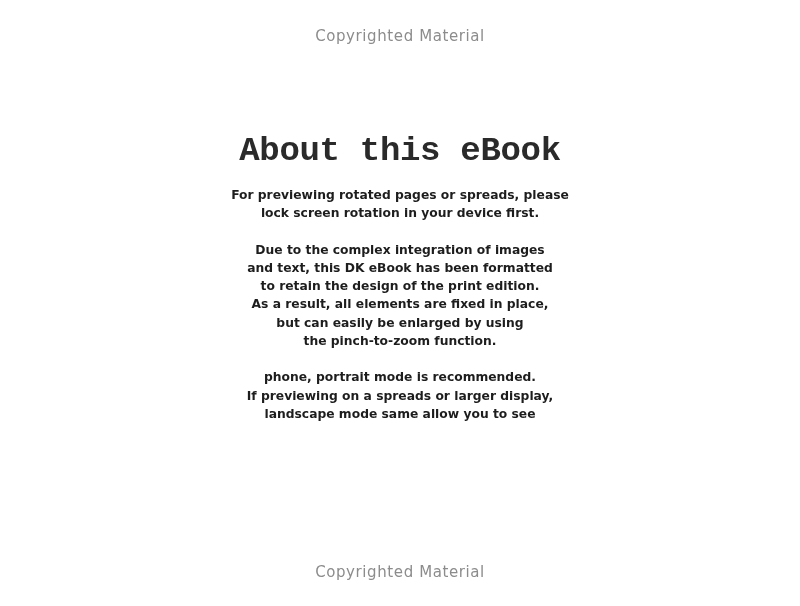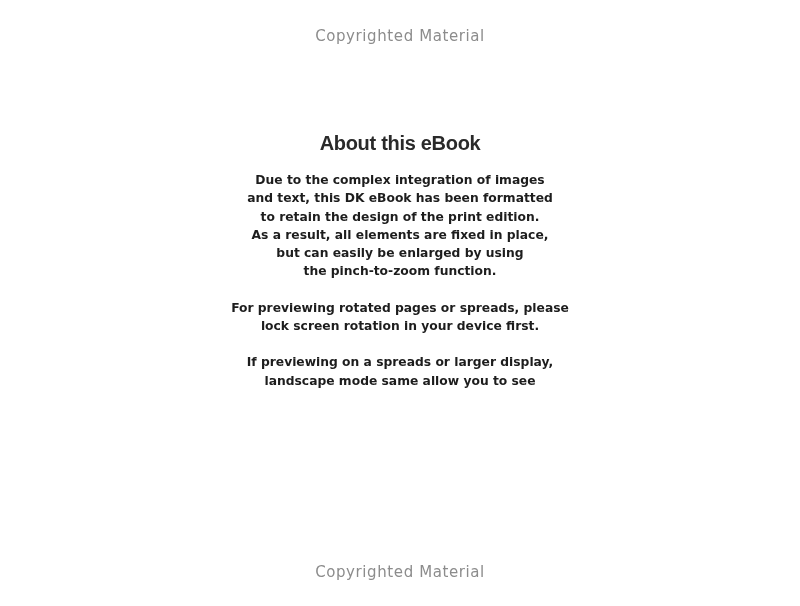"About this eBook" .title { font-family: Liberation Sans, sans-serif -> Liberation Mono, monospace; font-size: 20px -> 34px }
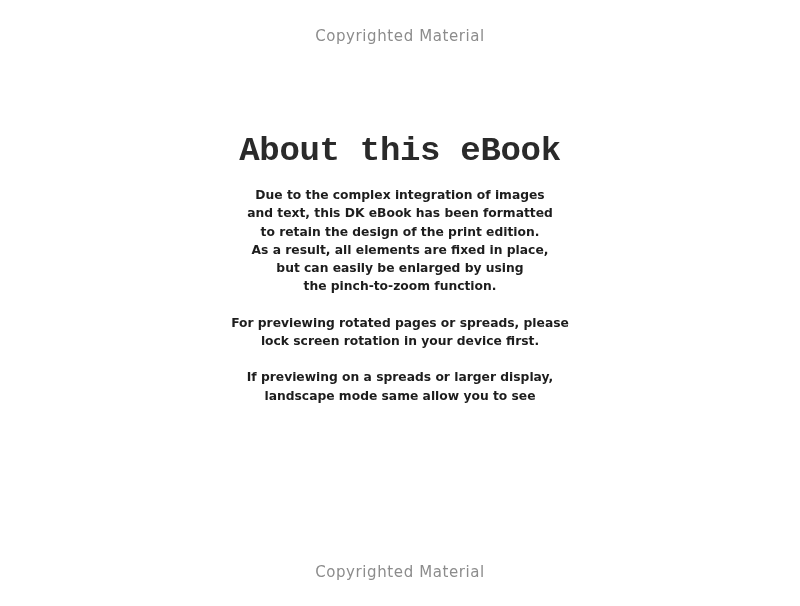"Due to the complex integration" p.para { order: before "For previewing rotated pages or" -> after "For previewing rotated pages or" }
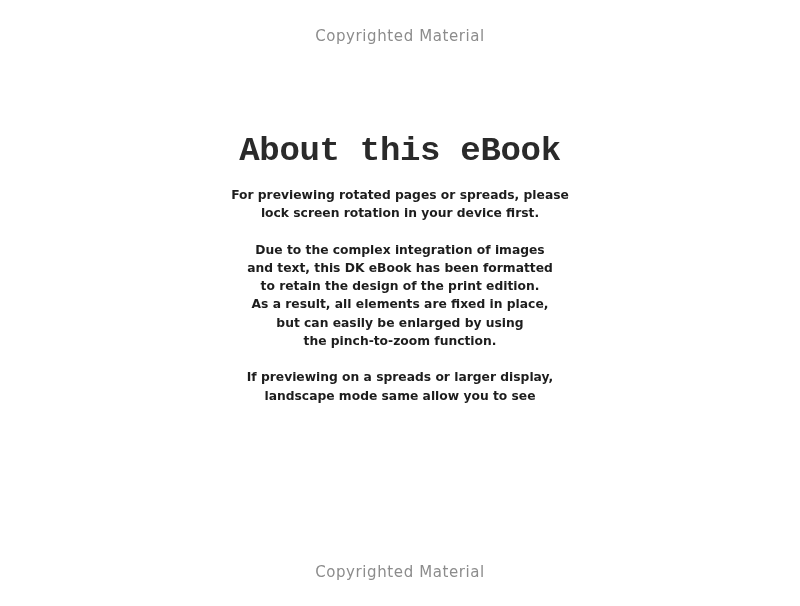"phone, portrait mode is recommended." span.line { html: none -> <span>phone, portrait mode is recommended.</span> }
